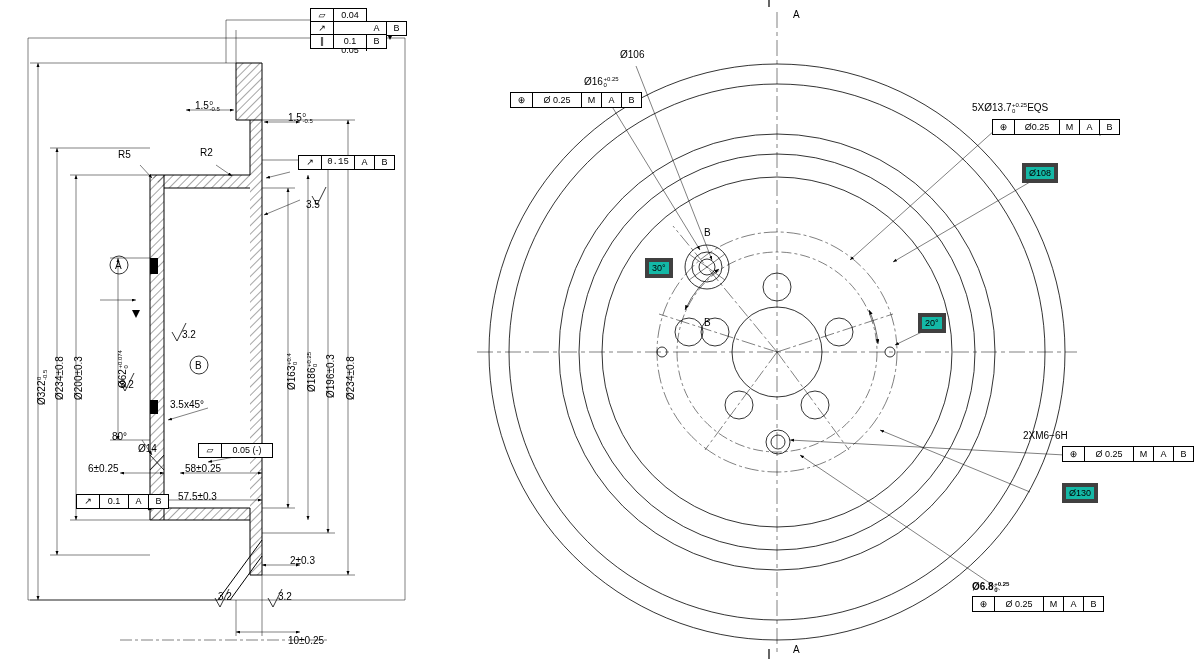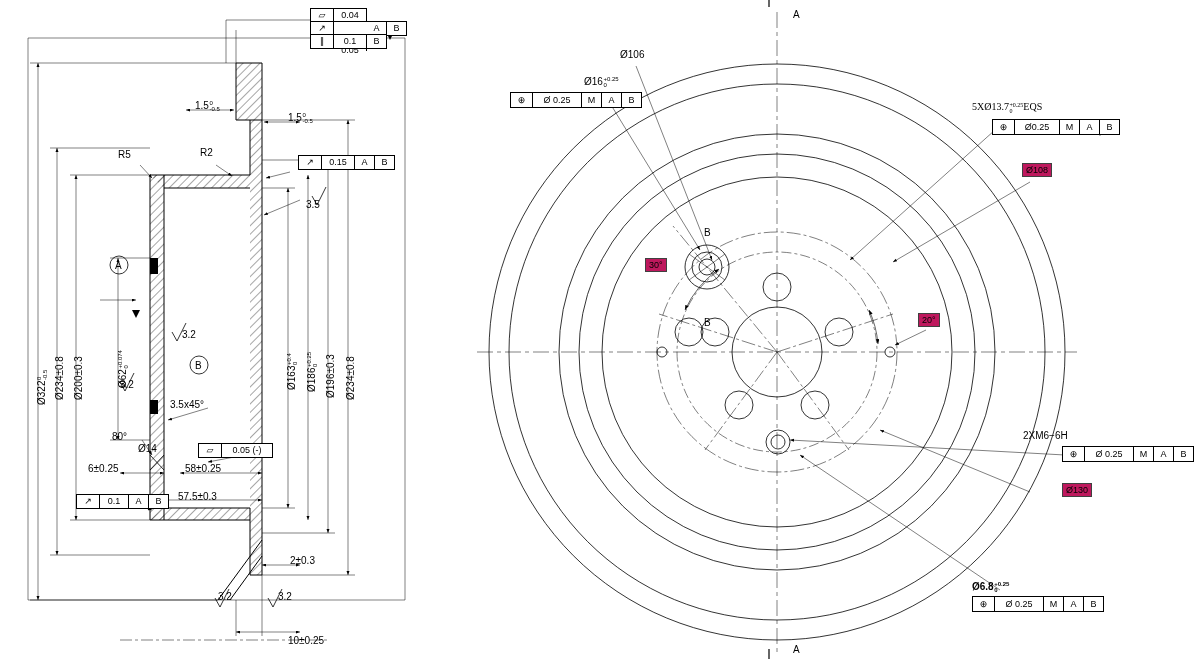"5XØ13.7" div.lbl { font-family: Liberation Serif, serif -> none }
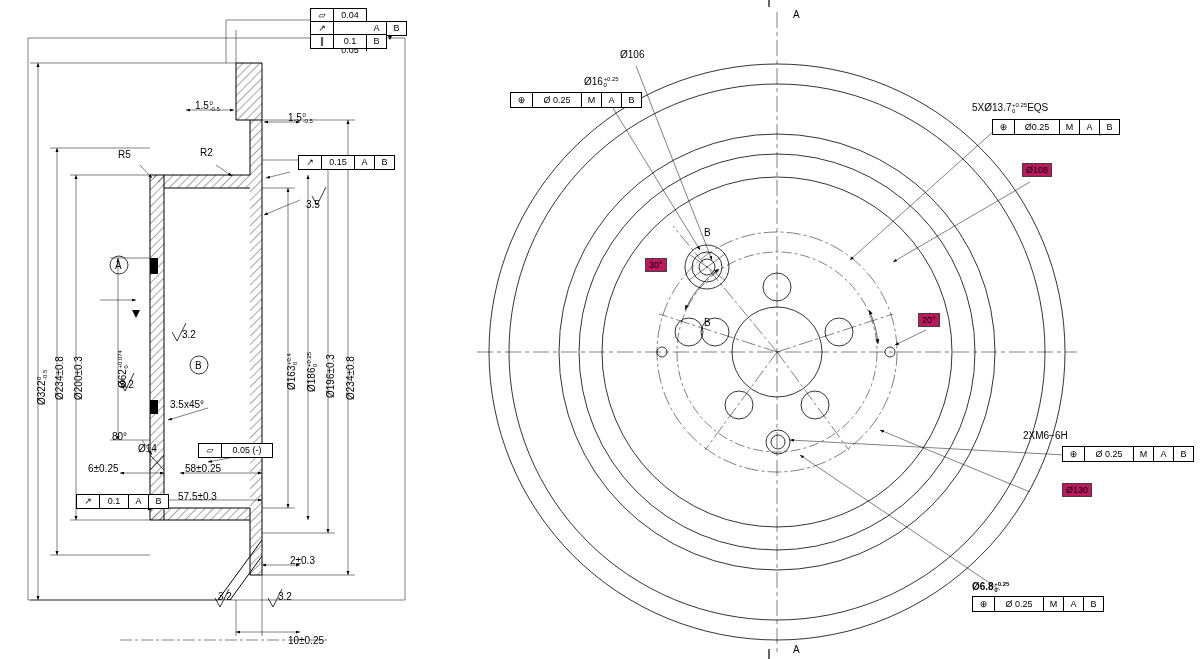"0.15" div.cell { font-family: none -> Liberation Mono, monospace }
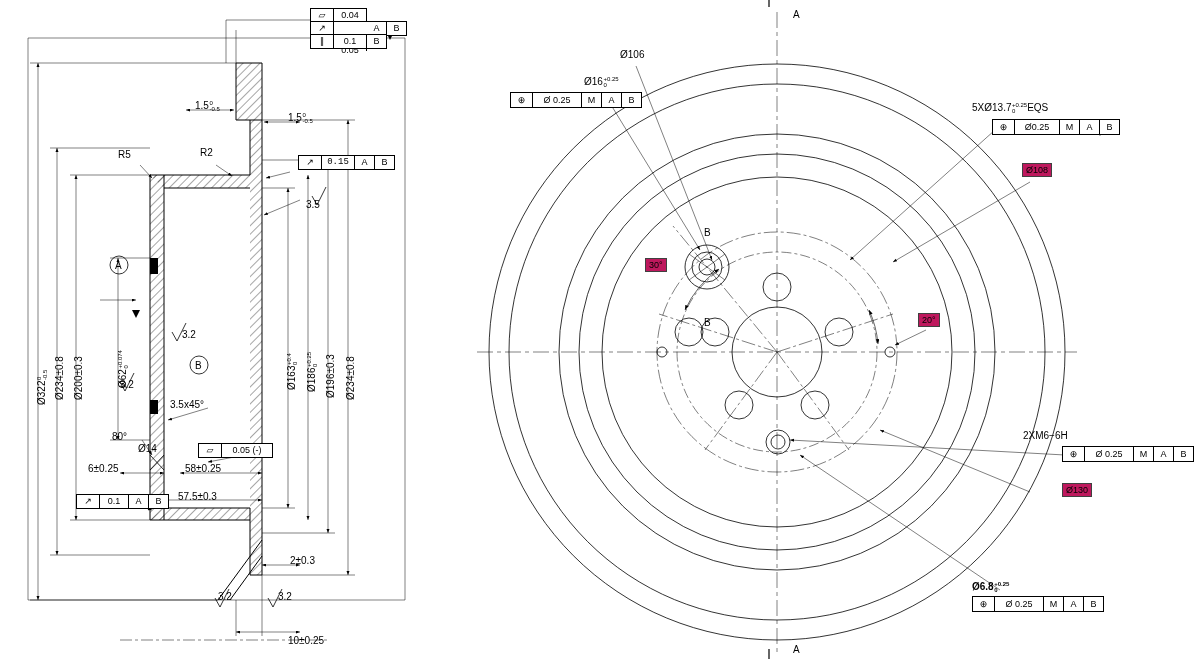"Ø108" .boxed { background: #be185d -> #14b8a6; border: 1px solid #404040 -> 4px solid #404040 }
